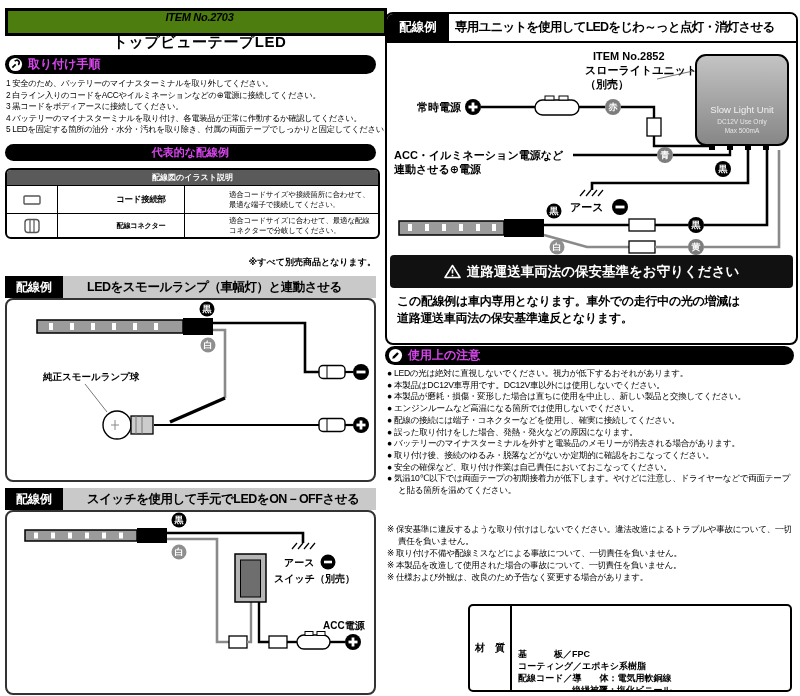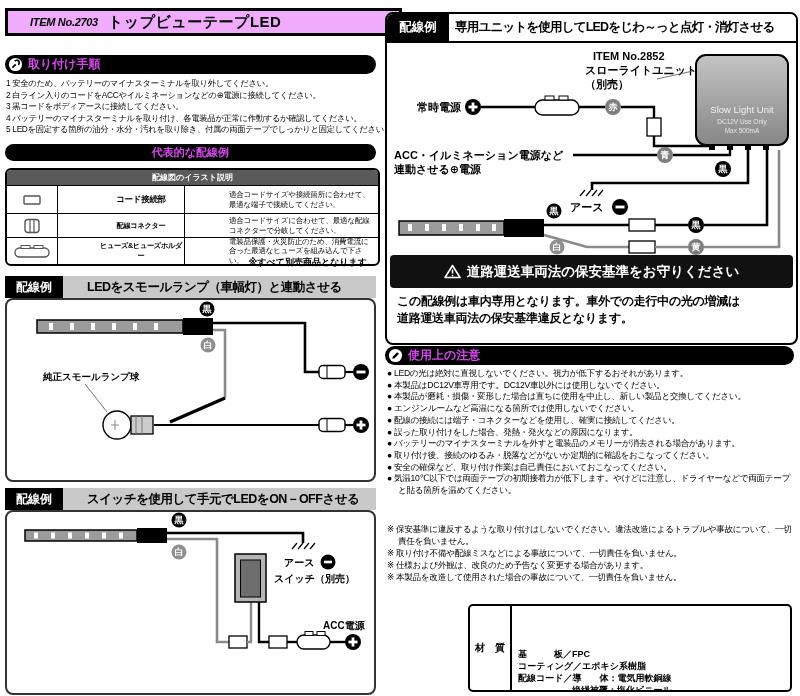"ITEM No.2703" .title-bar { background: #f0abfc -> #4d7c0f; flex-direction: none -> column; padding-left: 22px -> 7px }
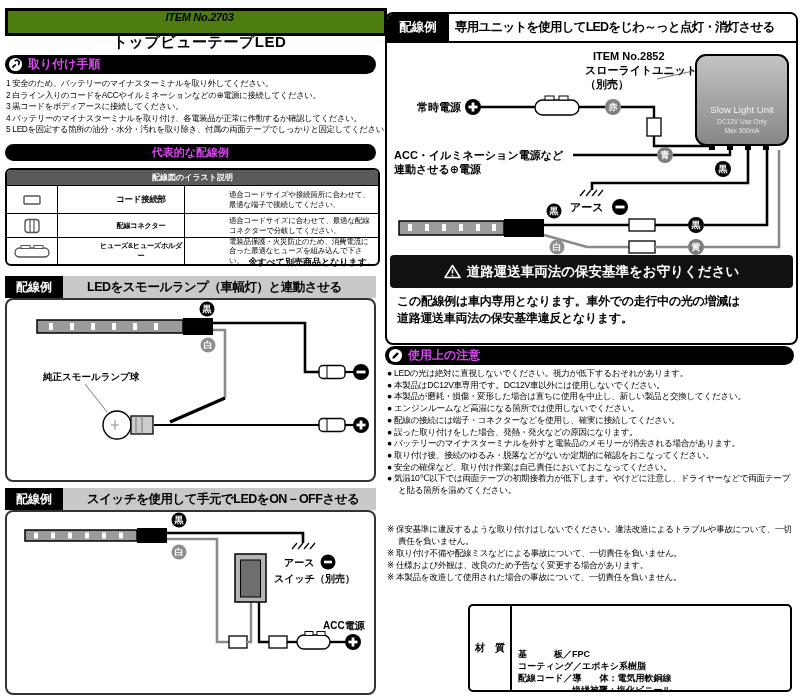"ヒューズ&ヒューズホルダー" div.legend-row { html: <div> <div> <svg> <rect></rect> <rect></rect> <rect></rect> </svg> </div> <div>ヒューズ&amp;ヒューズホルダー</div> <div>電装品保護・火災防止のため、消費電流に合った最適なヒューズを組み込んで下さい。</div> </div> -> none }
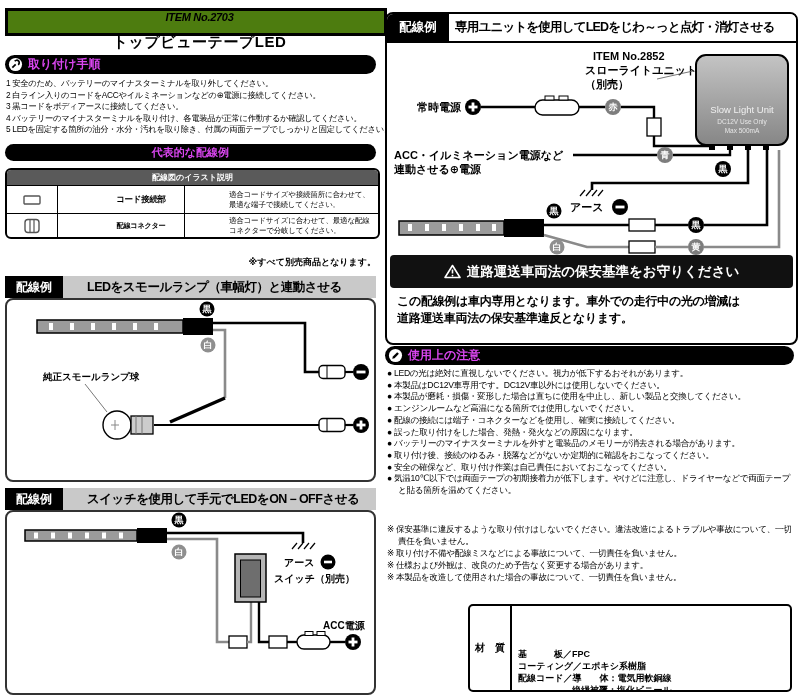"※ 仕様および外観は、改良のため予告なく変更する場合があります。" div { order: before "※ 本製品を改造して使用された場合の事故について、一切責任を負いません。" -> after "※ 本製品を改造して使用された場合の事故について、一切責任を負いません。" }
